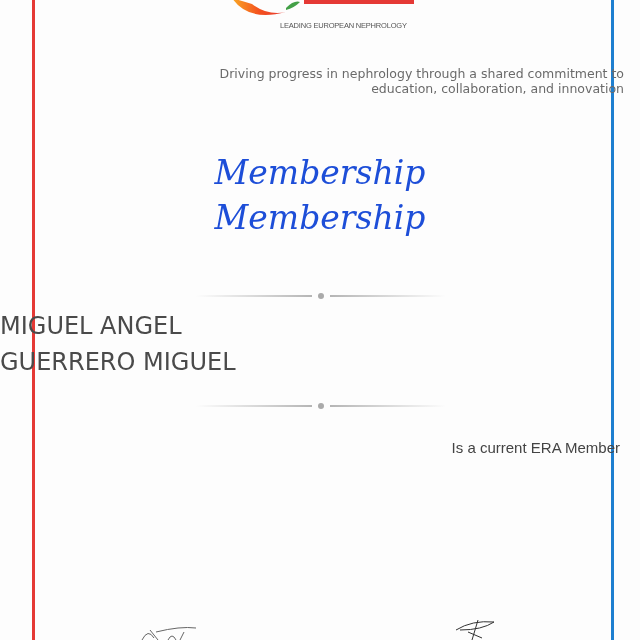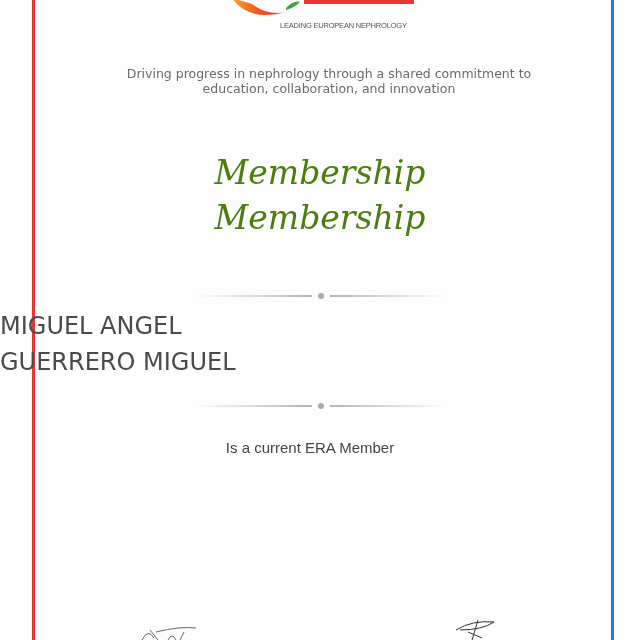"Driving progress in nephrology through" .tagline { padding-left: 17px -> none; text-align: center -> right }
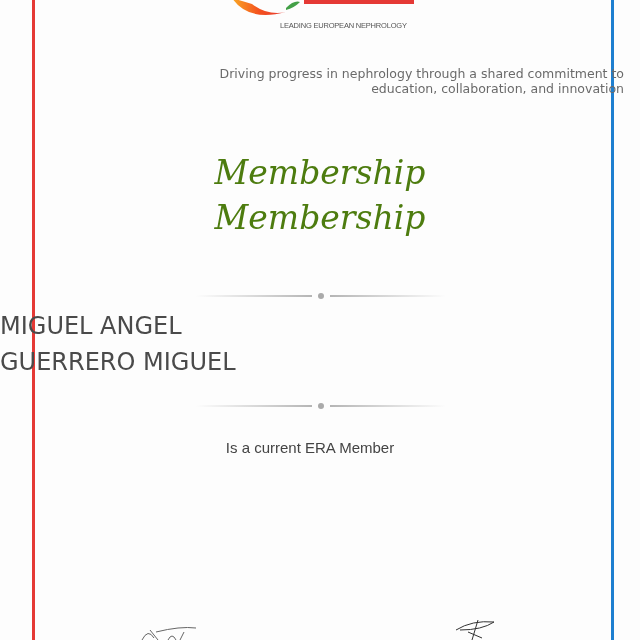"Membership" .title { color: #4d7c0f -> #1d4ed8 }
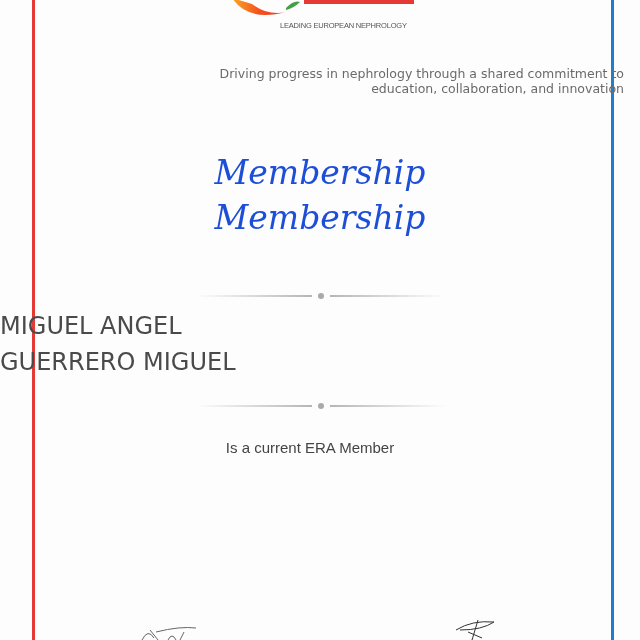"Is a current ERA Member" .status { text-align: center -> right }
